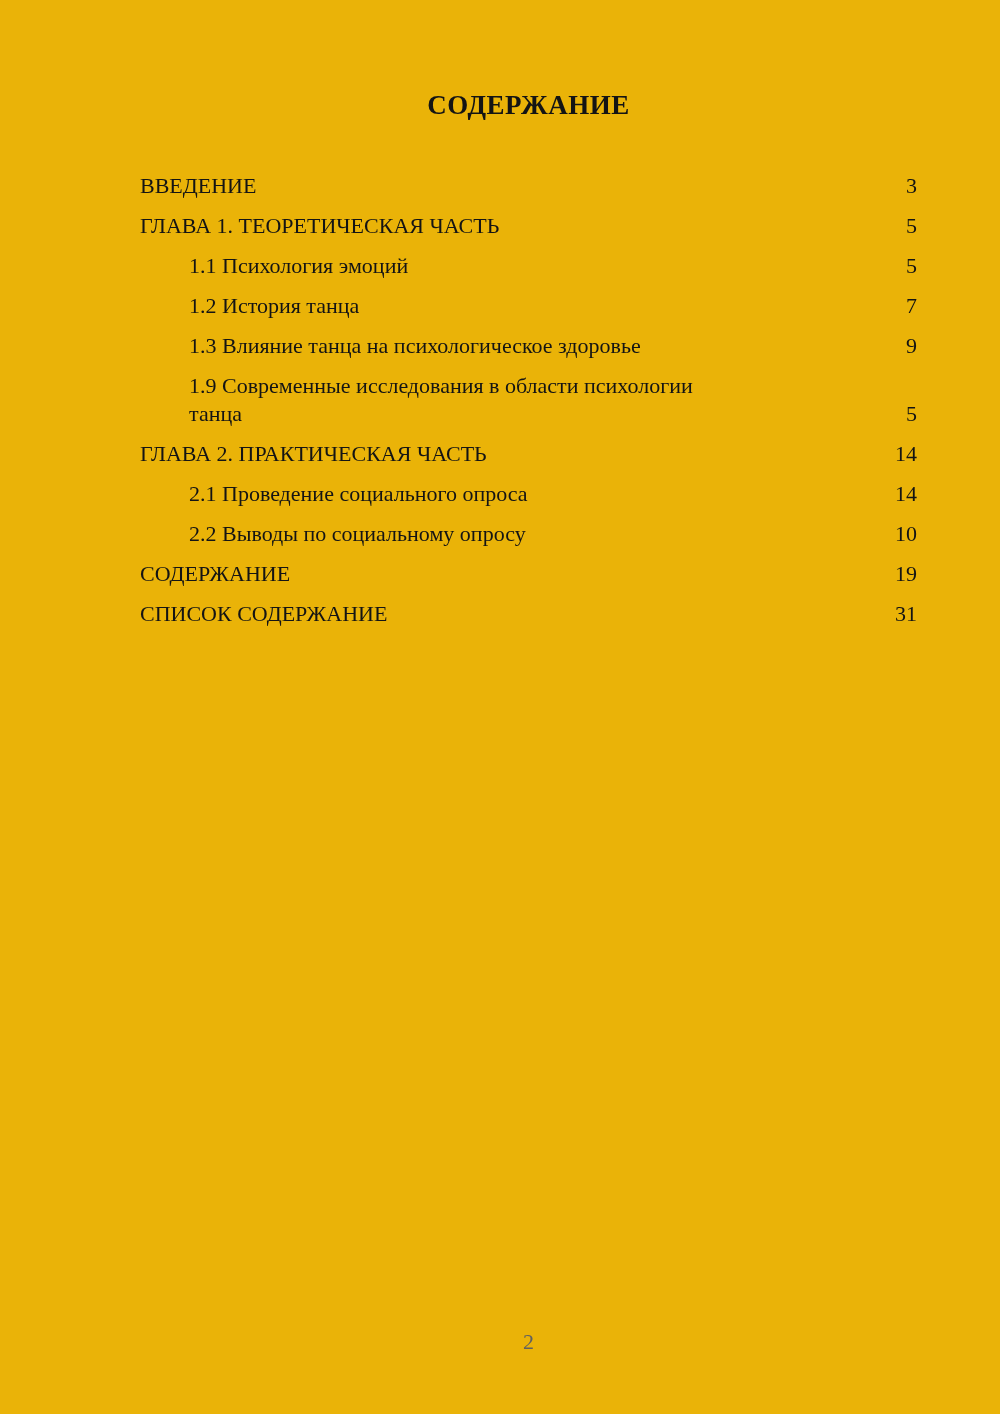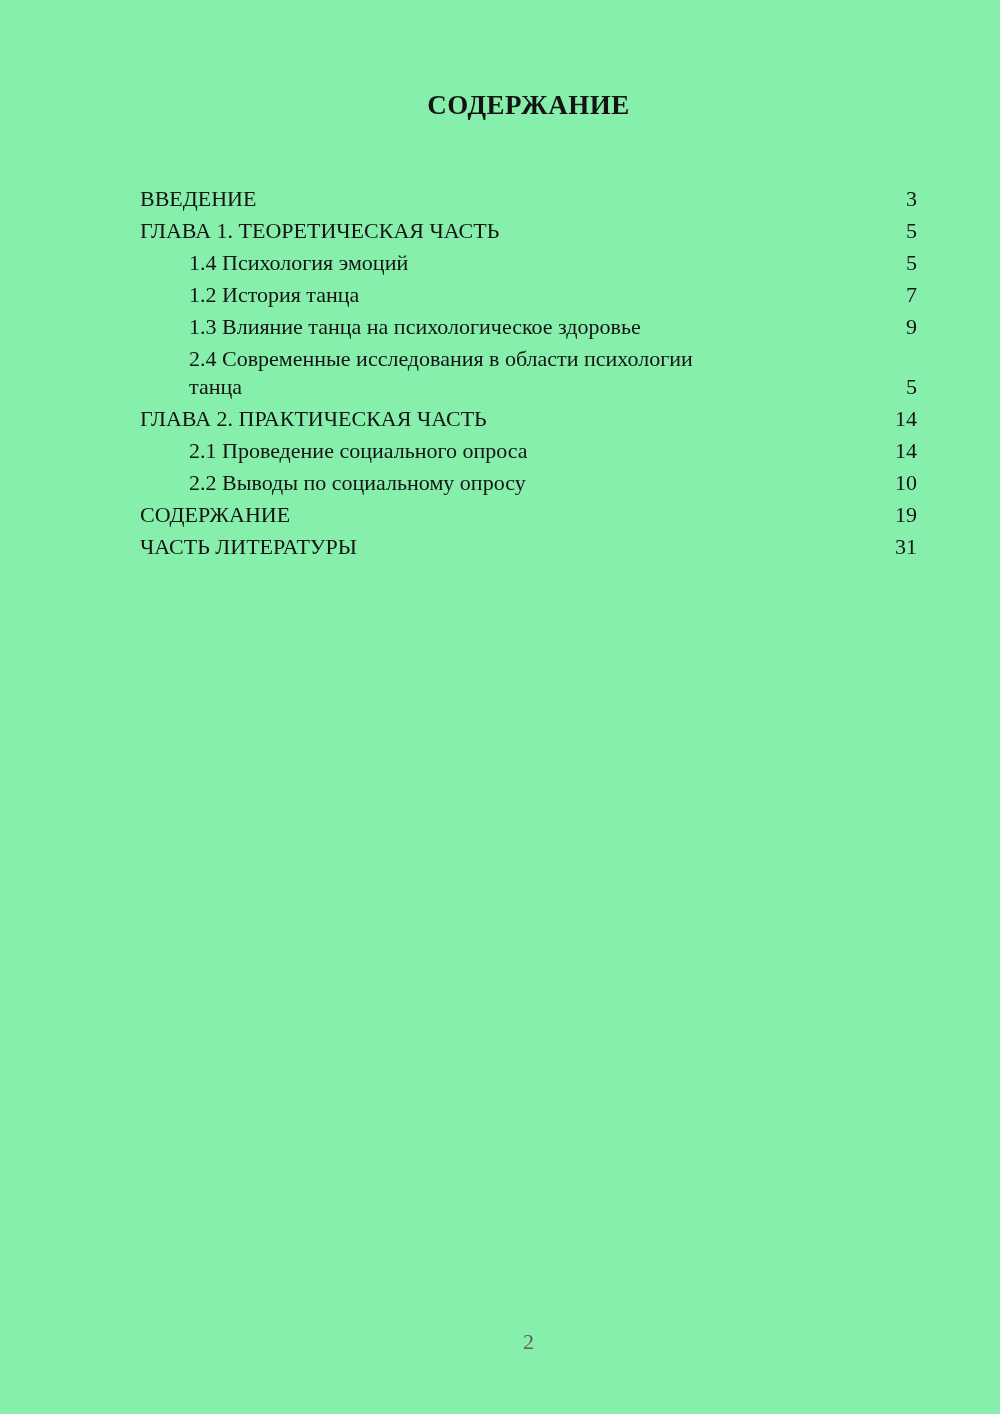"СОДЕРЖАНИЕ" .page { background: #86efac -> #eab308 }
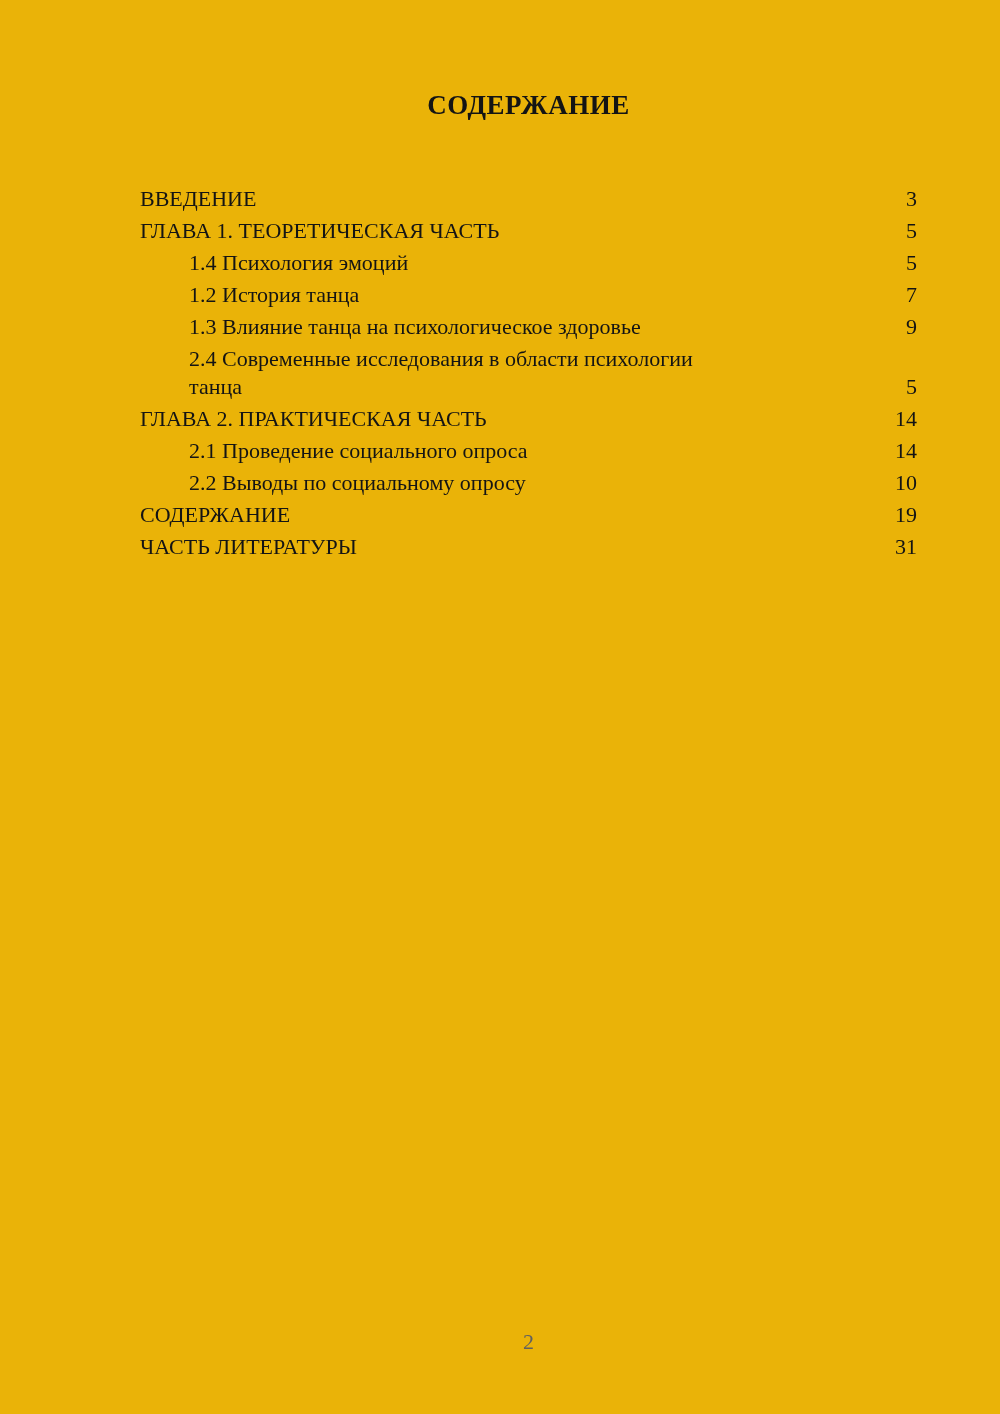"ВВЕДЕНИЕ" .toc-row:first-child { margin-top: 17px -> 4px }
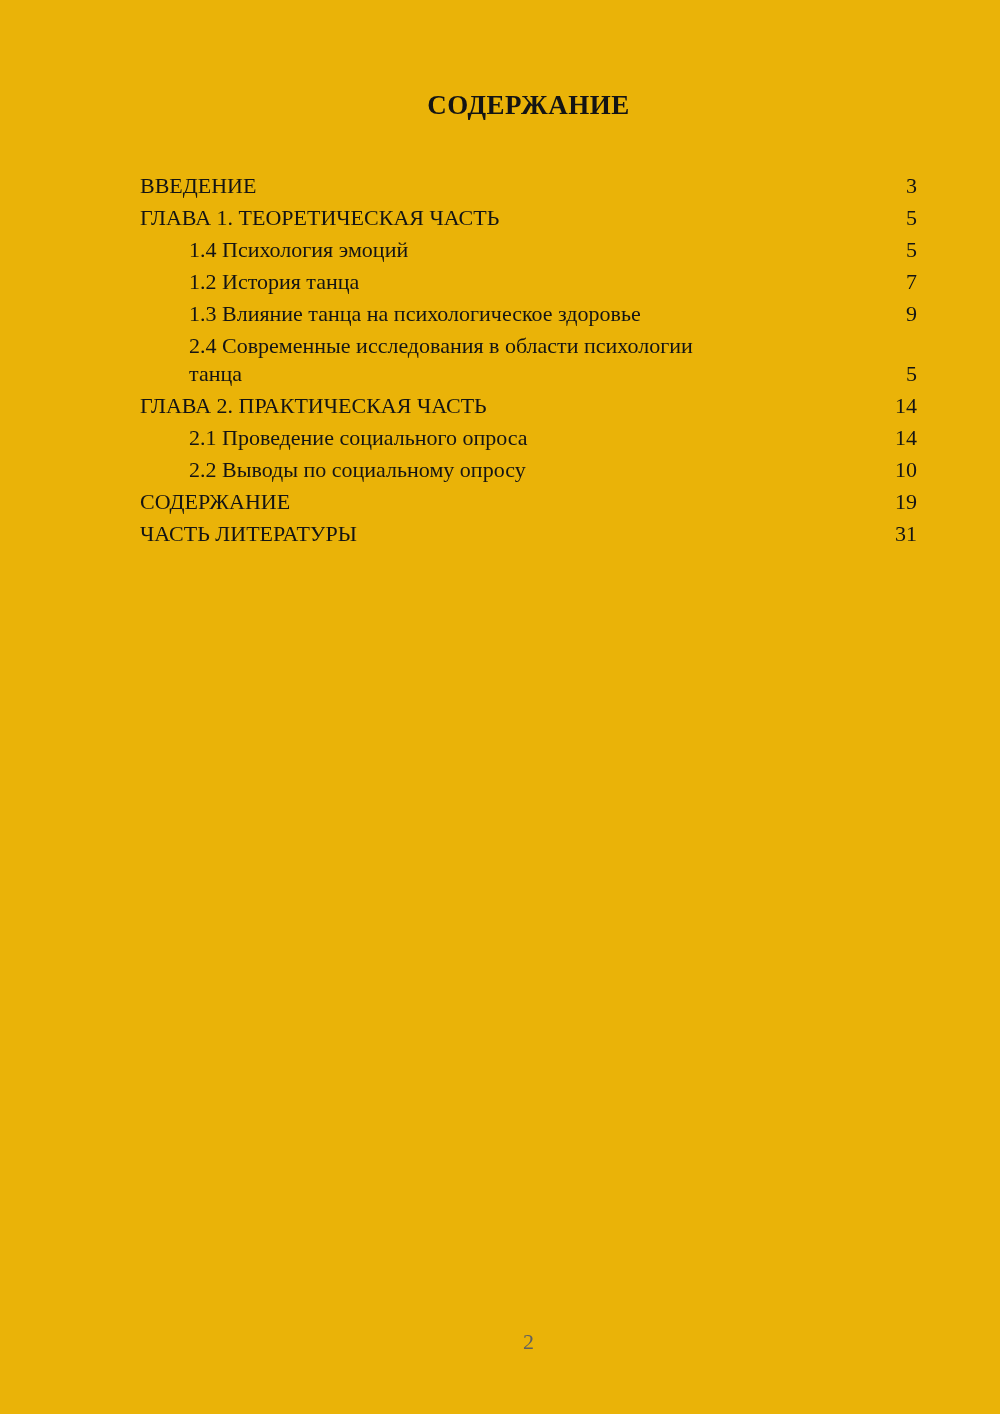"ГЛАВА 1. ТЕОРЕТИЧЕСКАЯ ЧАСТЬ" .toc-row { margin-top: 4px -> 12px }
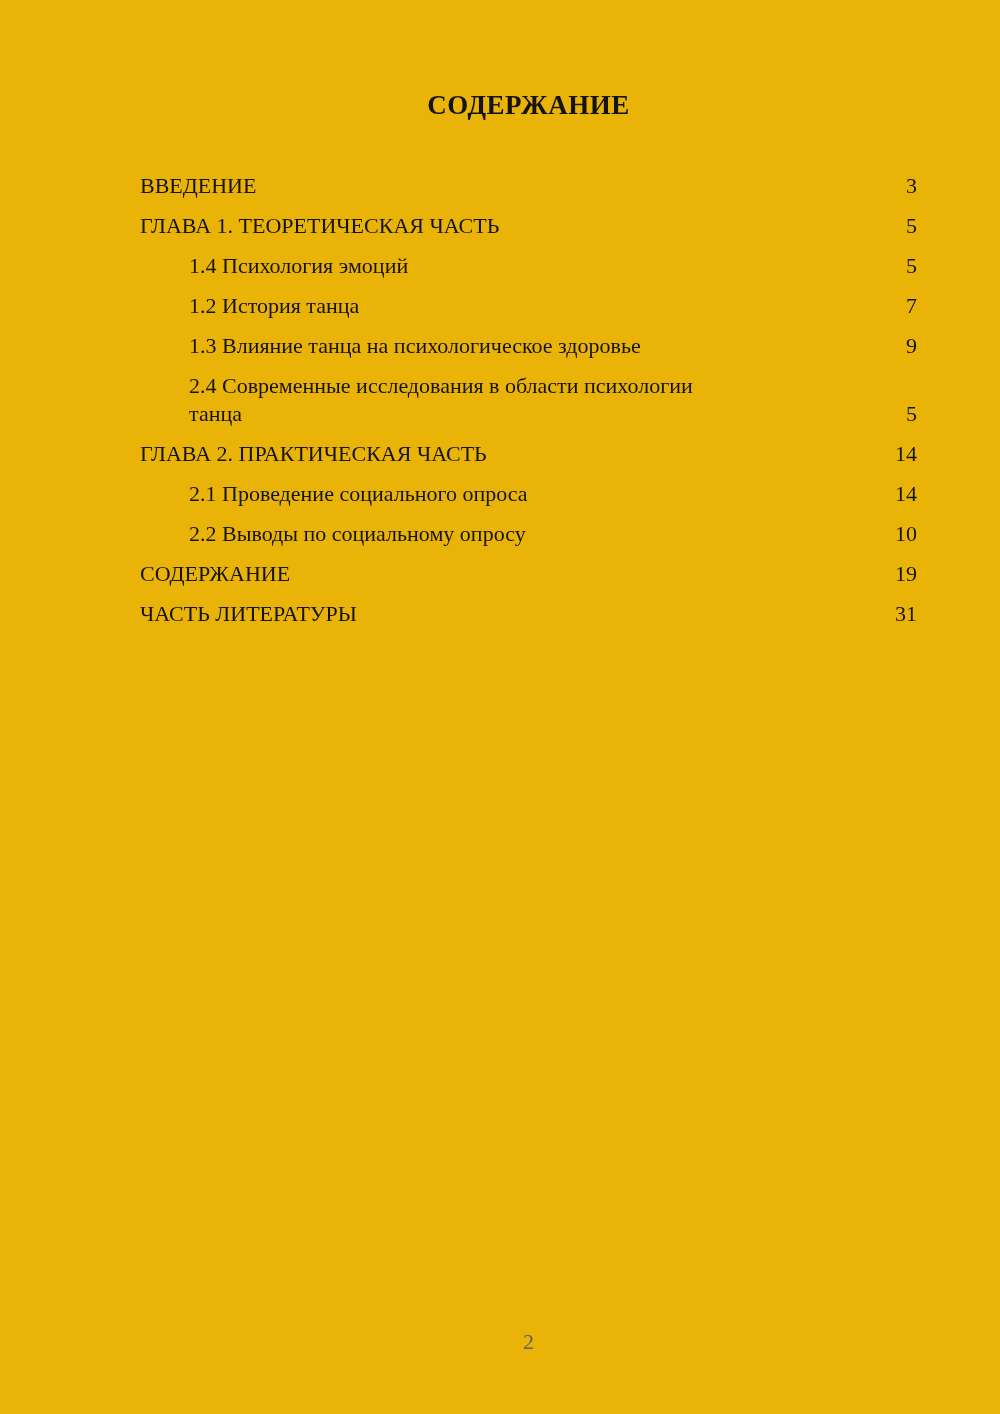"1.4 Психология эмоций" span.label { text: 1.4 -> 1.1 }
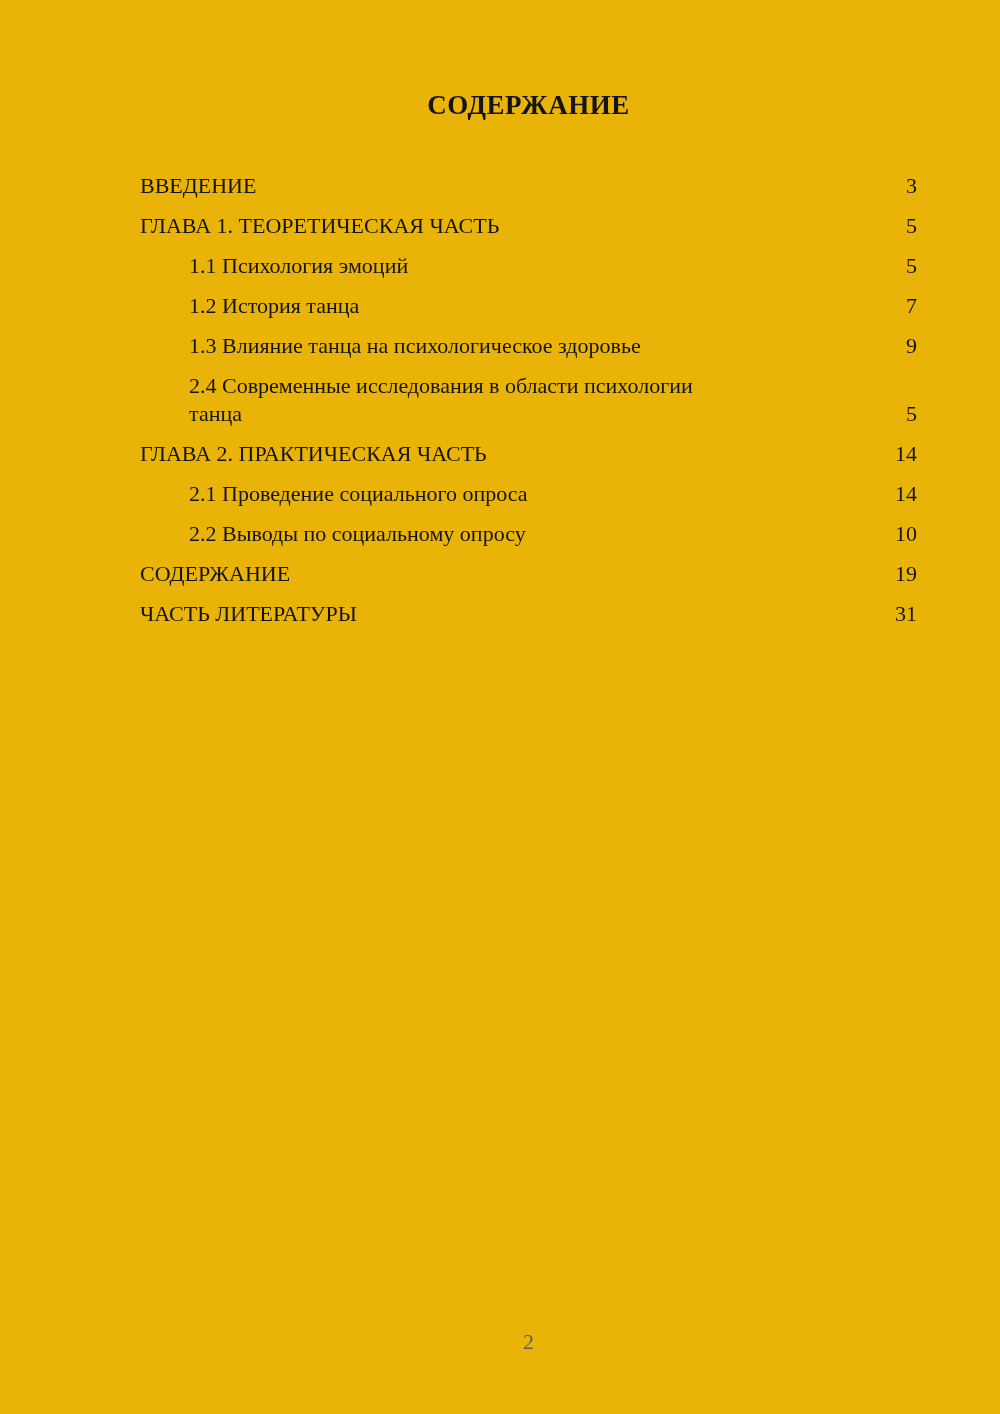"2.4 Современные исследования в области" span.label { text: 2.4 -> 1.9 }
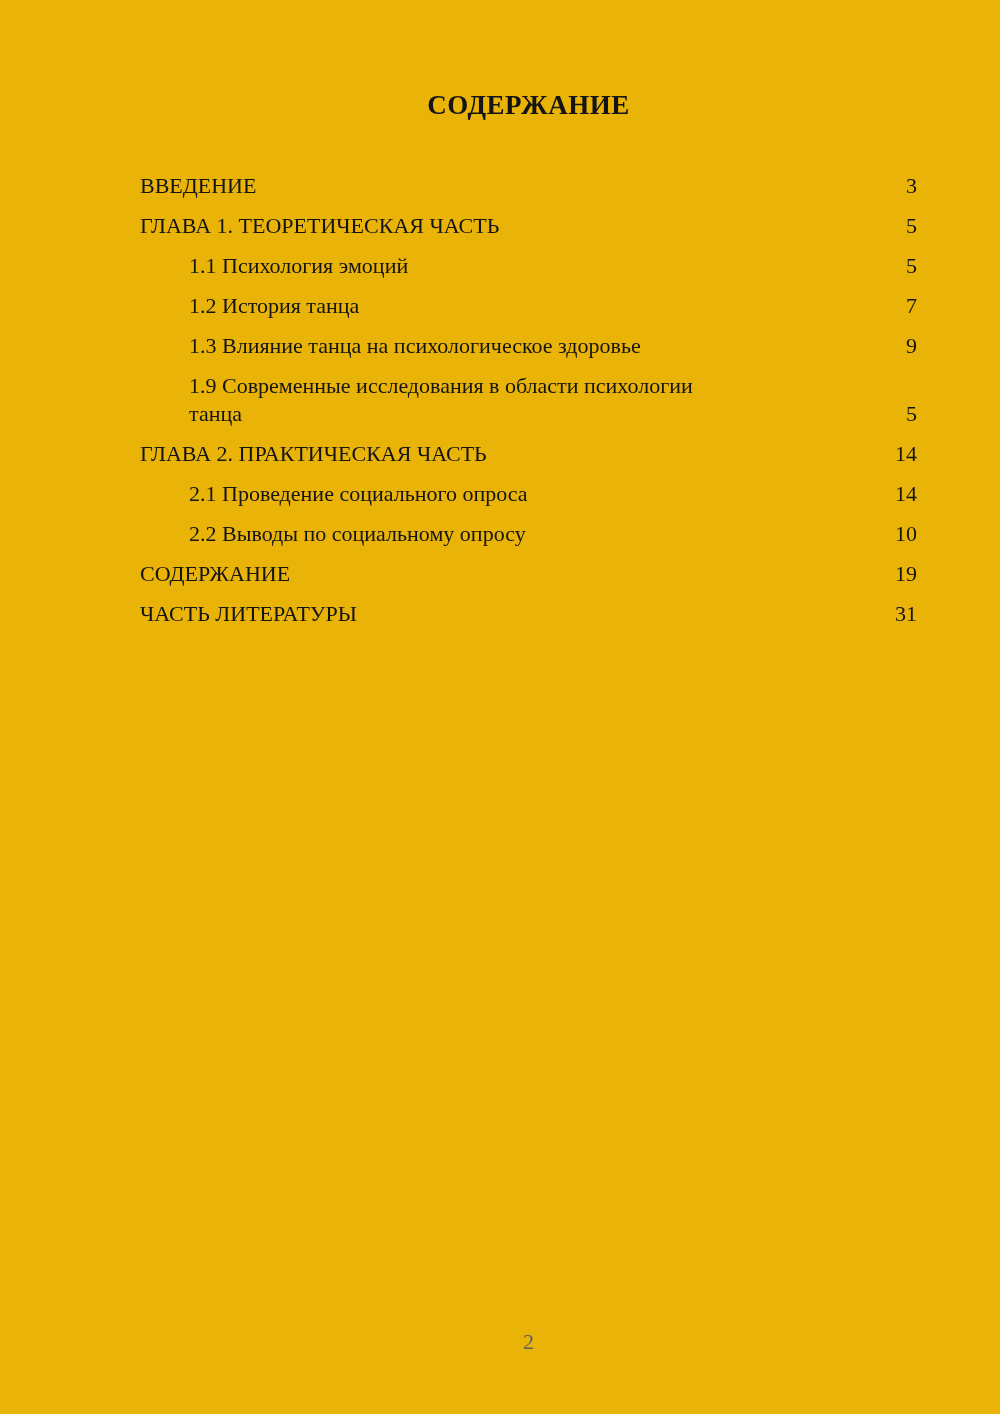"ЧАСТЬ ЛИТЕРАТУРЫ" span.label { text: ЧАСТЬ ЛИТЕРАТУРЫ -> СПИСОК СОДЕРЖАНИЕ }
